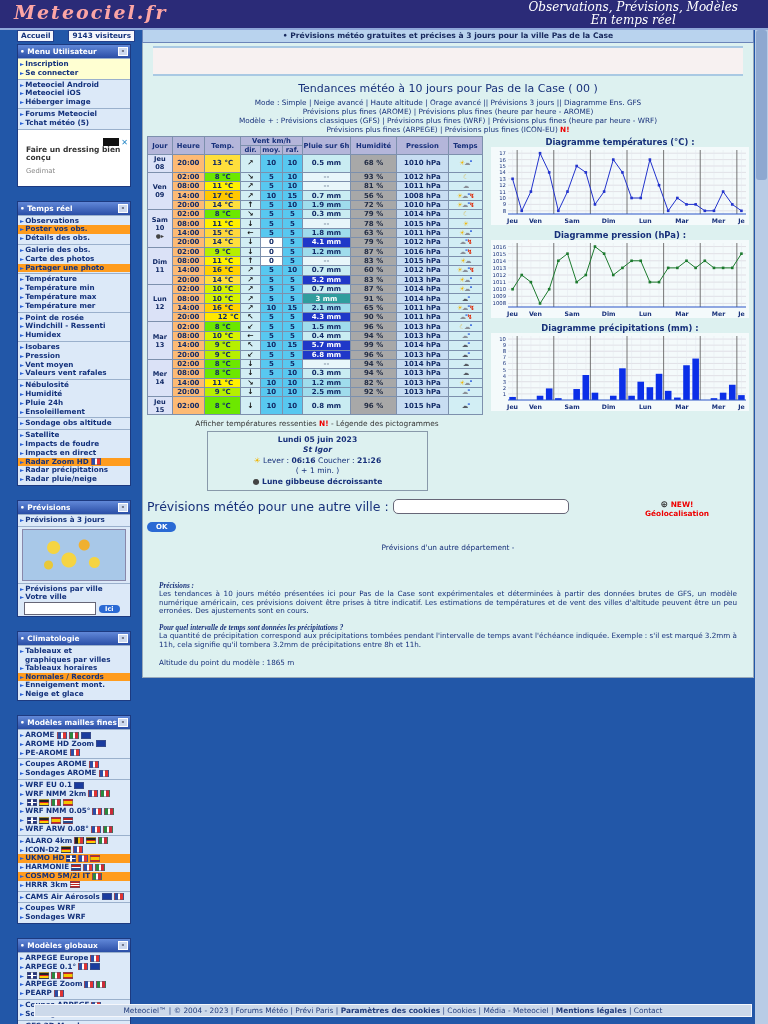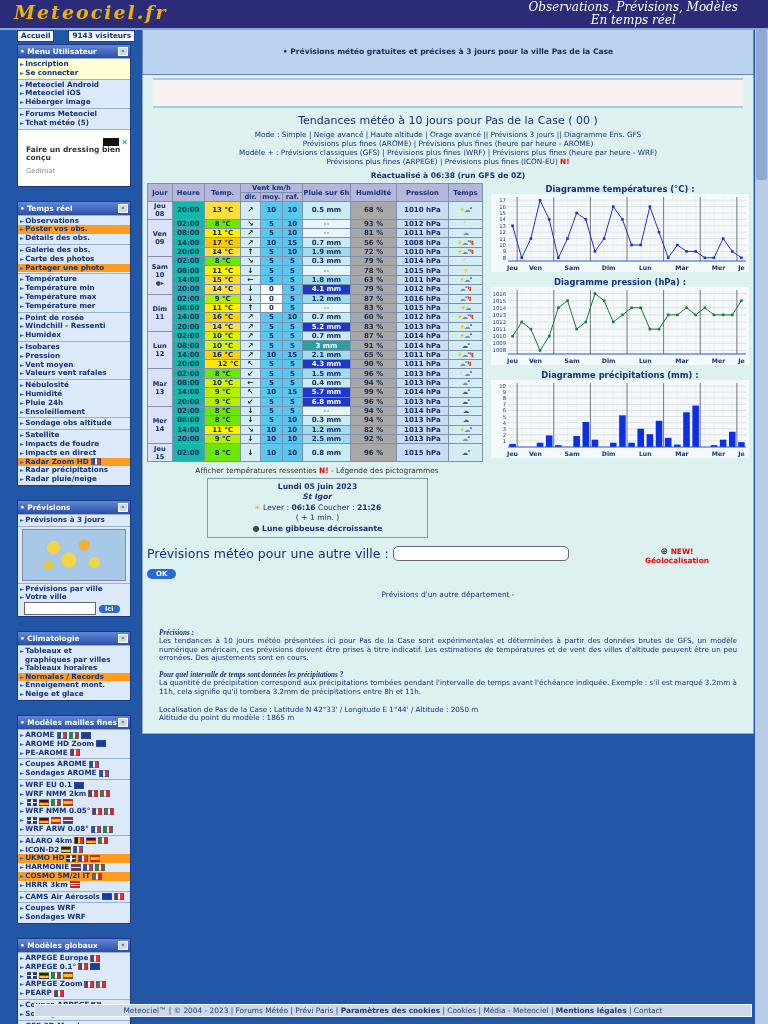"Meteociel.fr" .logo { color: #eab308 -> #fca5a5 }
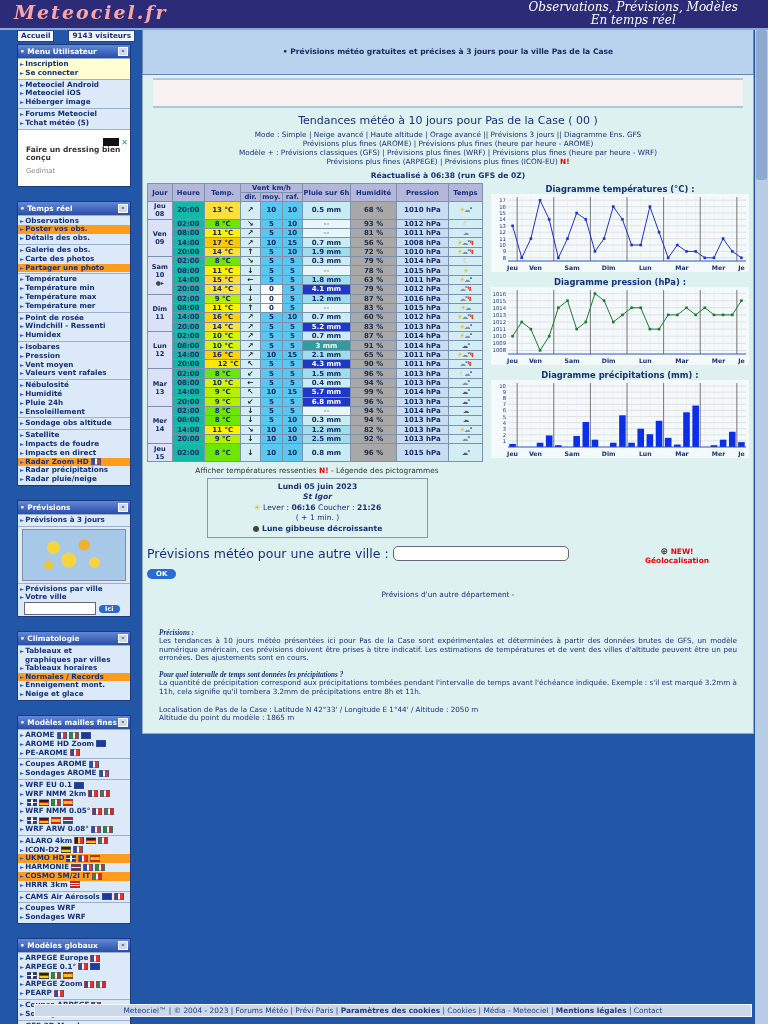"• Prévisions météo gratuites et" .banner { padding: 18px 0 -> 2px 0 }
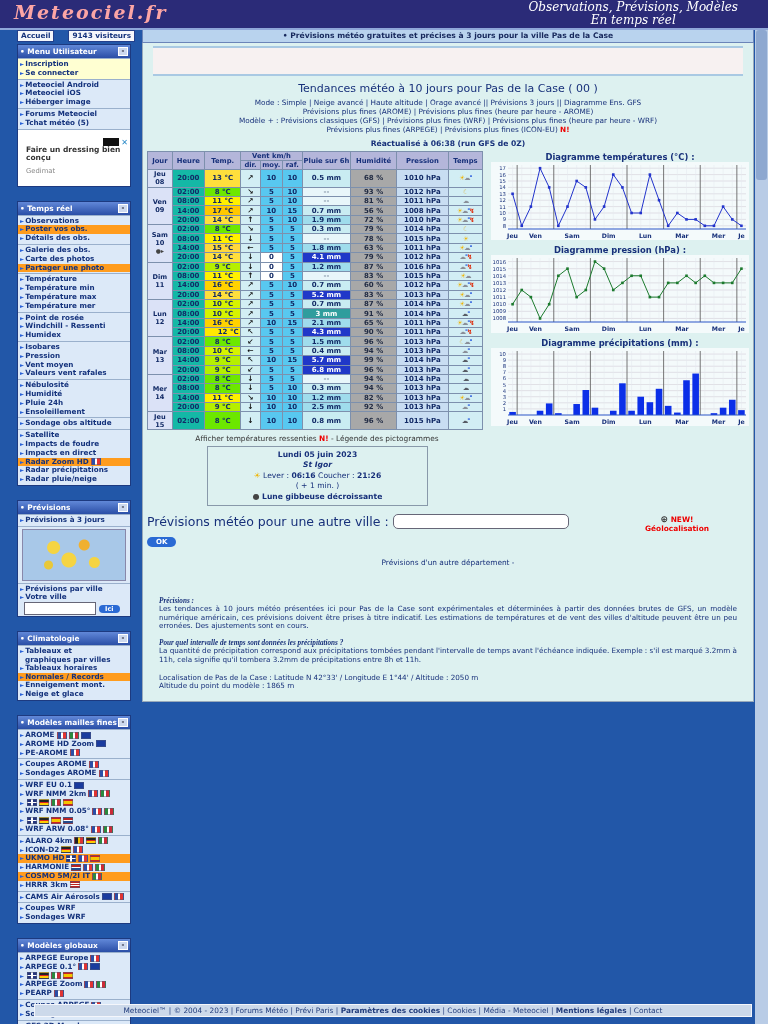"Réactualisé à 06:38 (run GFS" div.react { html: <div>Réactualisé à 06:38 (run GFS de 0Z)</div> -> none }
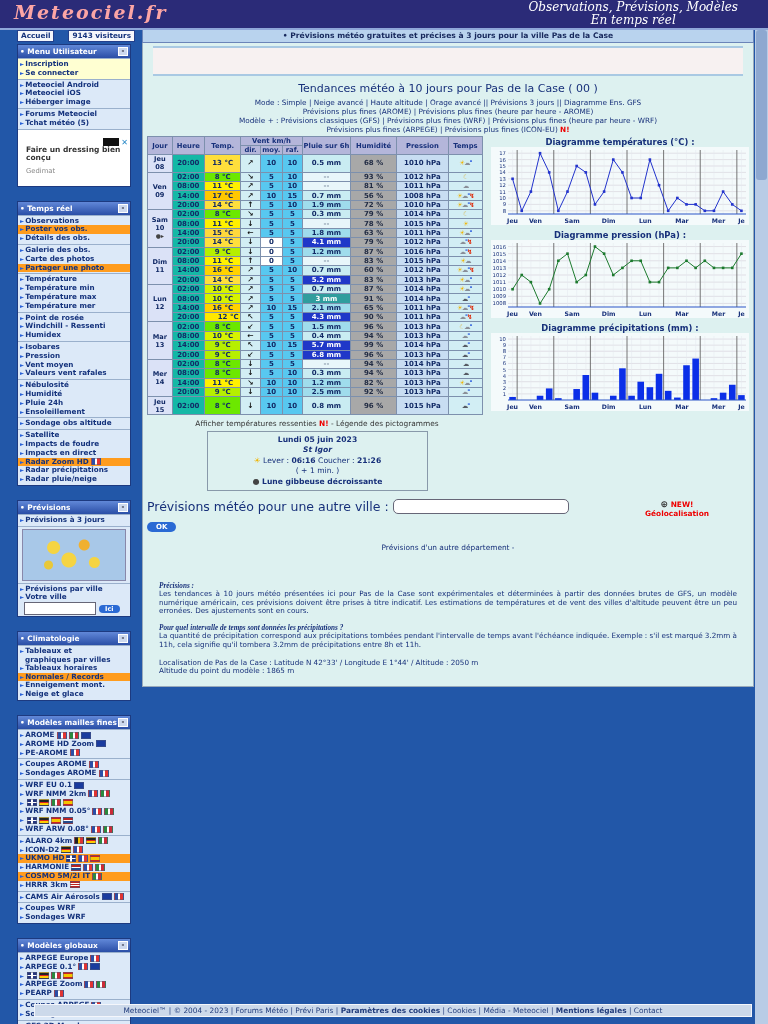"20:00" td.hcell { background: #14b8a6 -> #fdba74 }
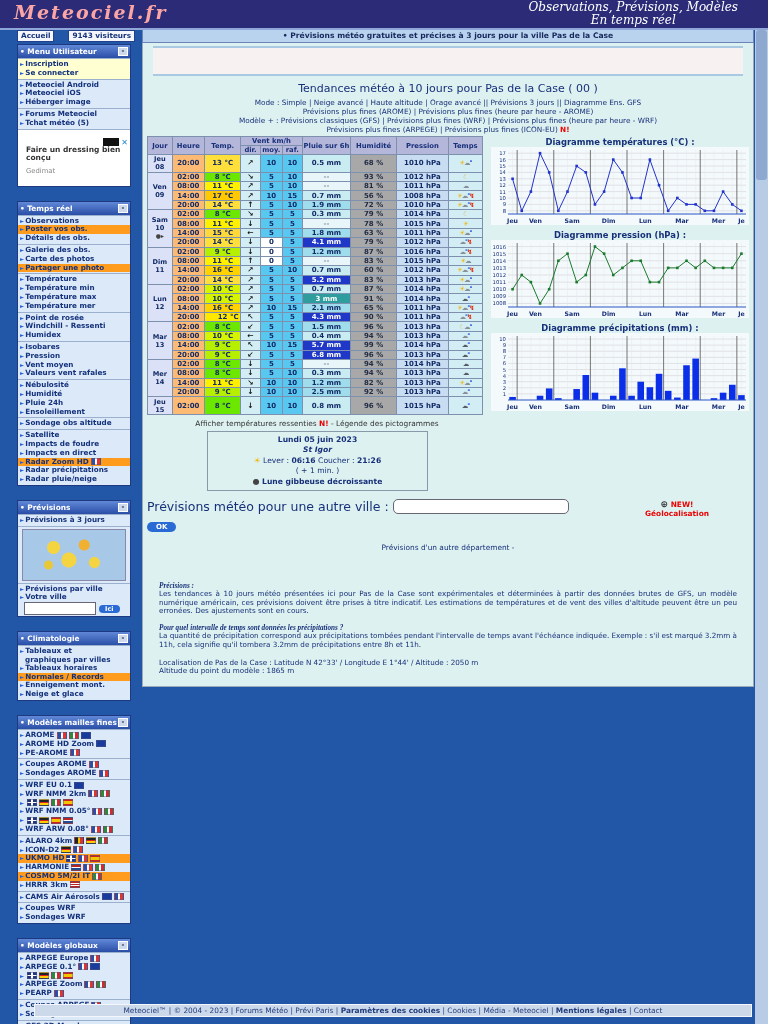"Localisation de Pas de la" div { html: <div>Localisation de Pas de la Case : Latitude N 42°33' / Longitude E 1°44' / Altitude : 2050 m</div> -> none }
